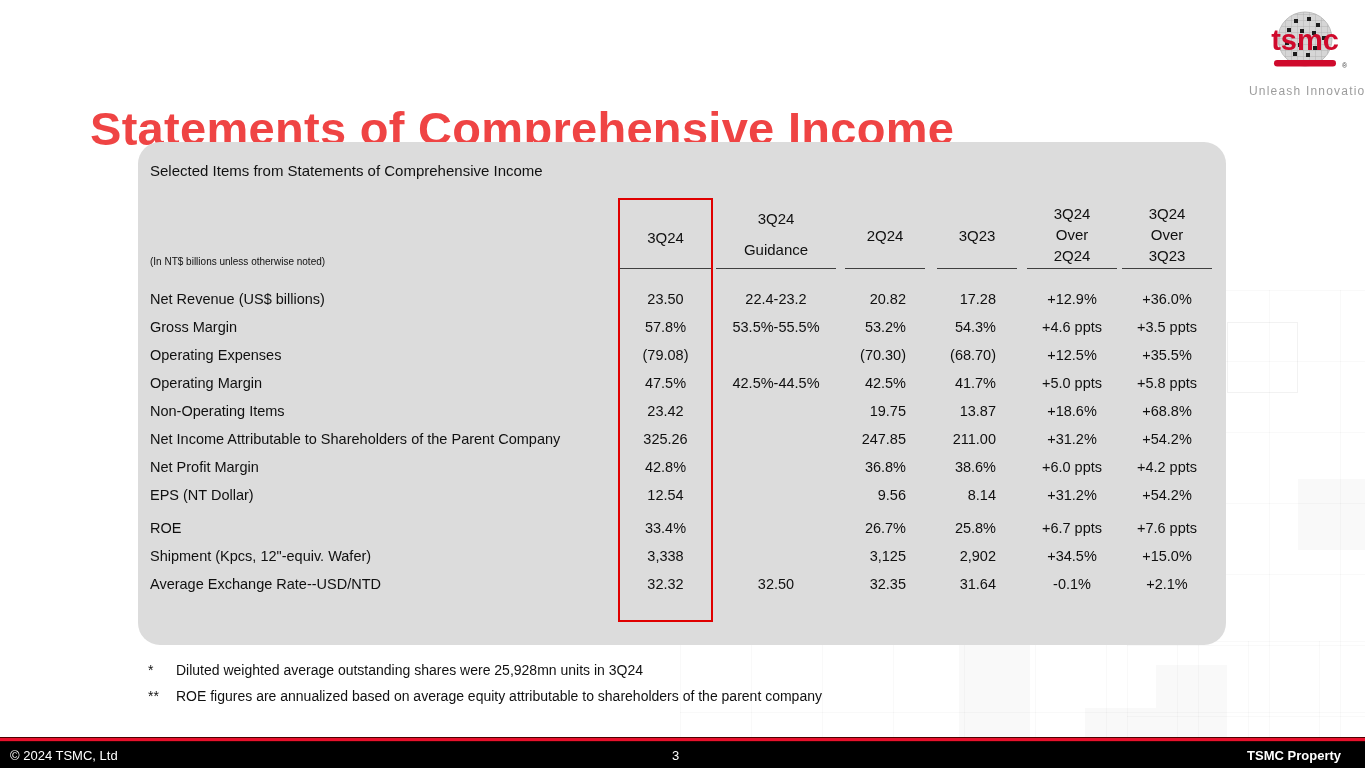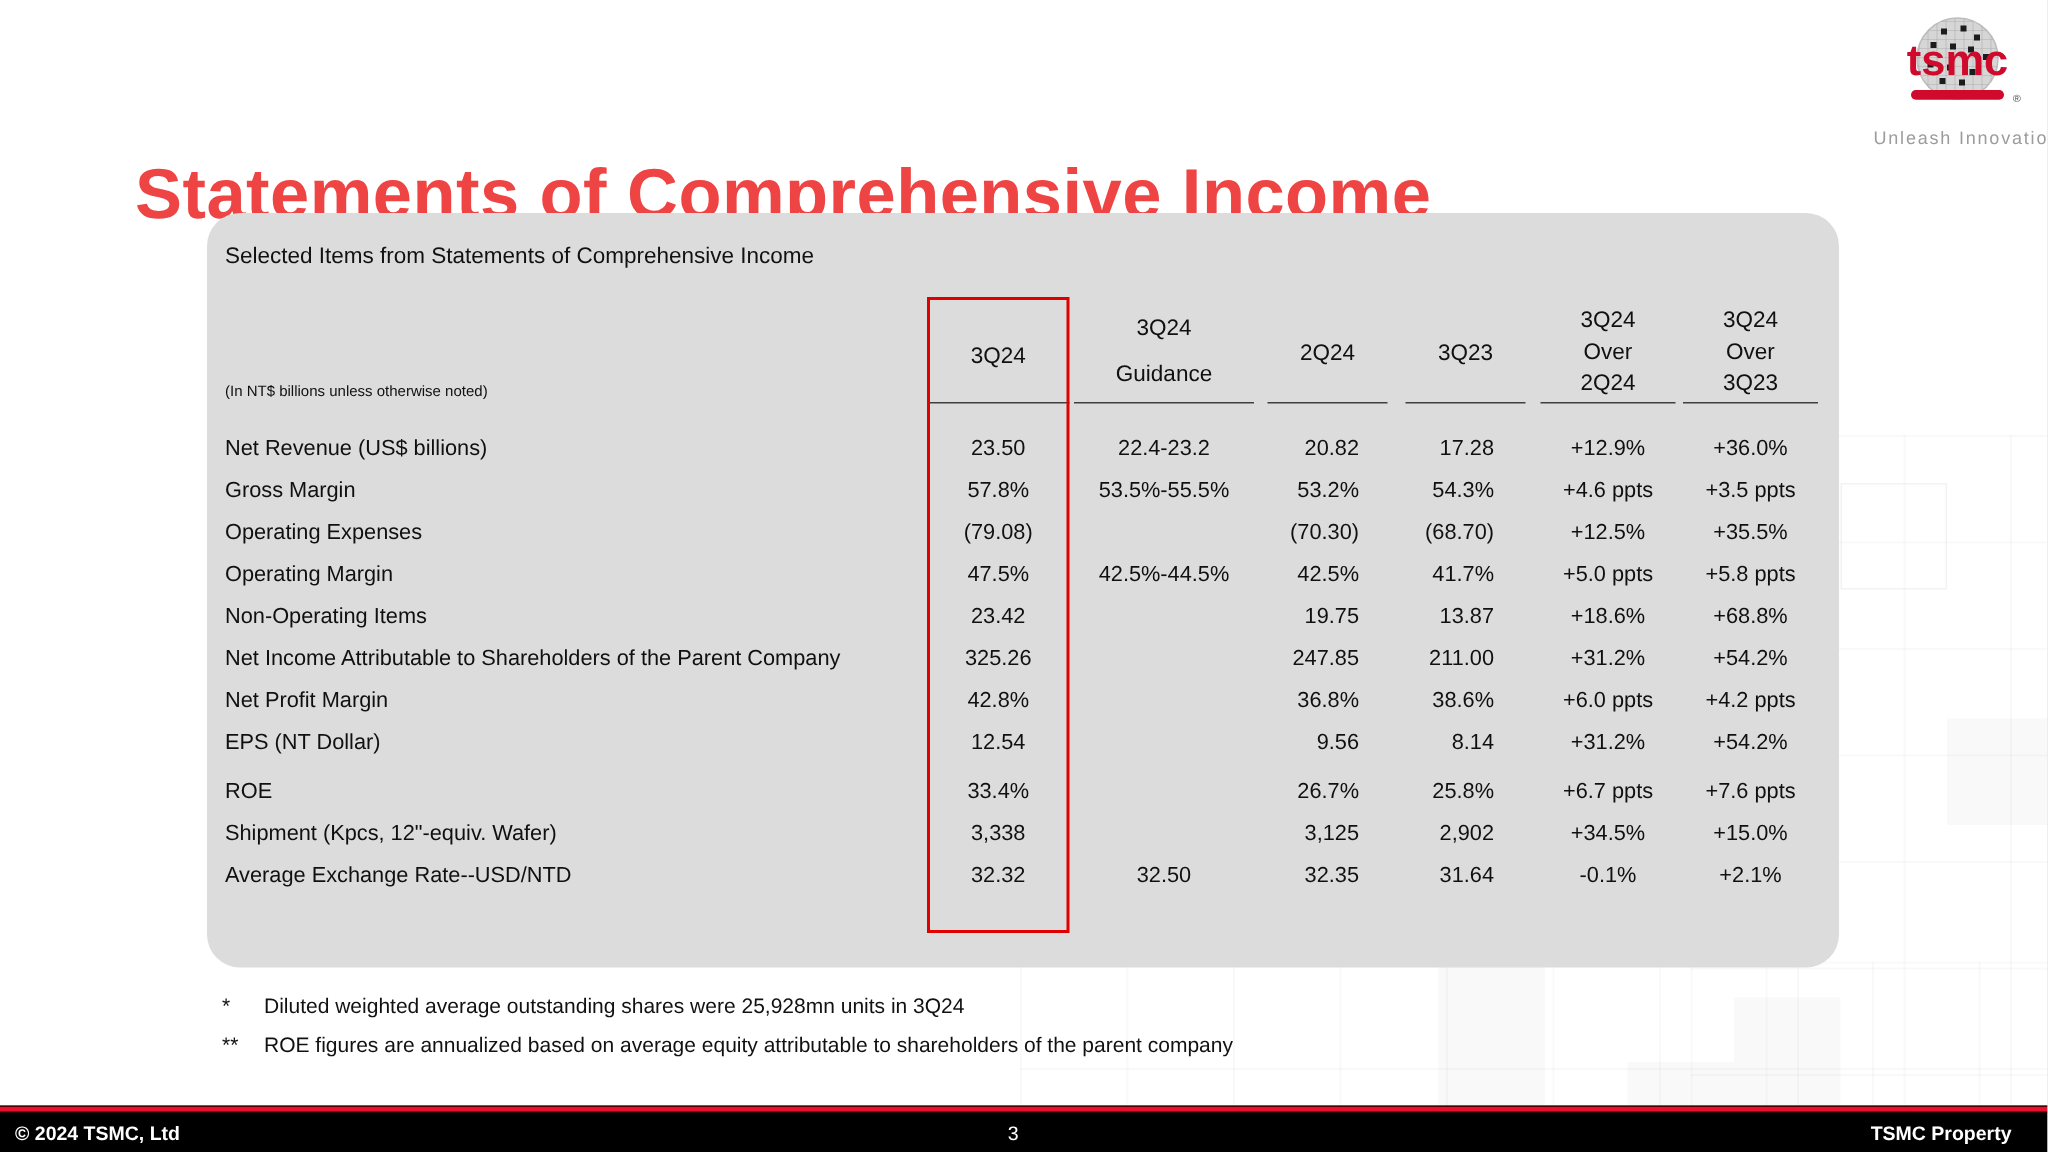"© 2024 TSMC, Ltd" .footer-left { font-weight: bold -> none }
